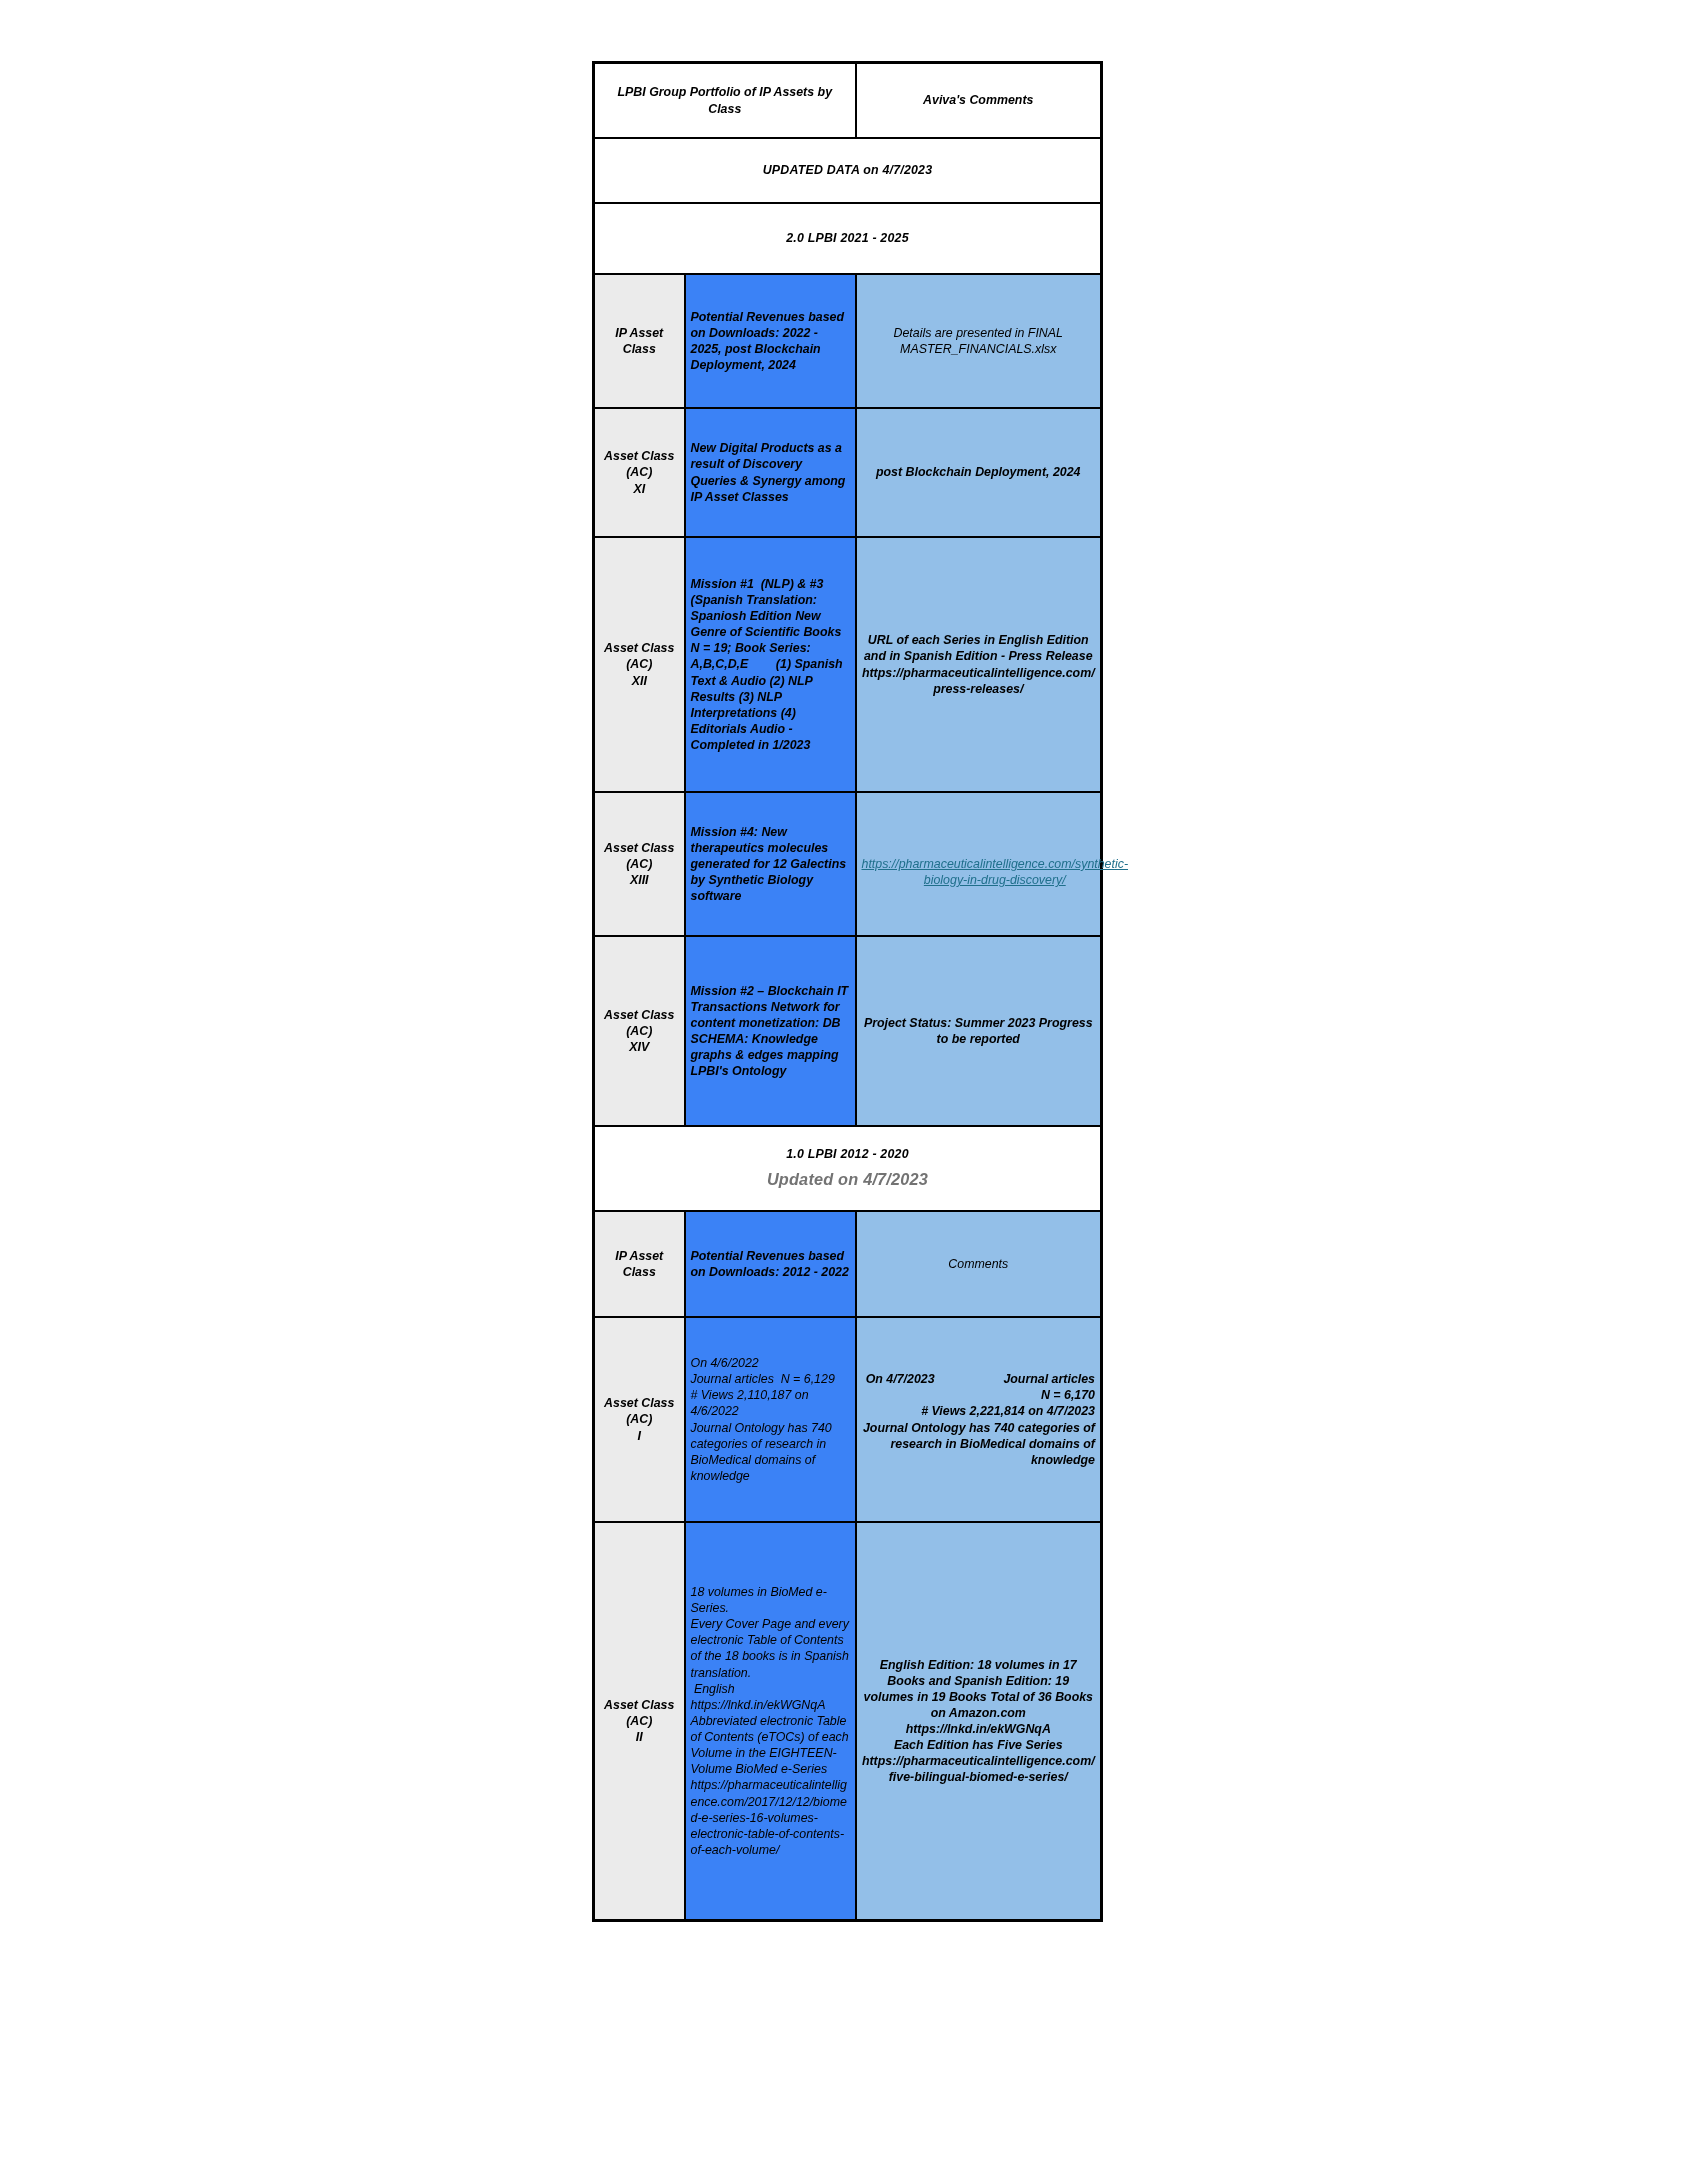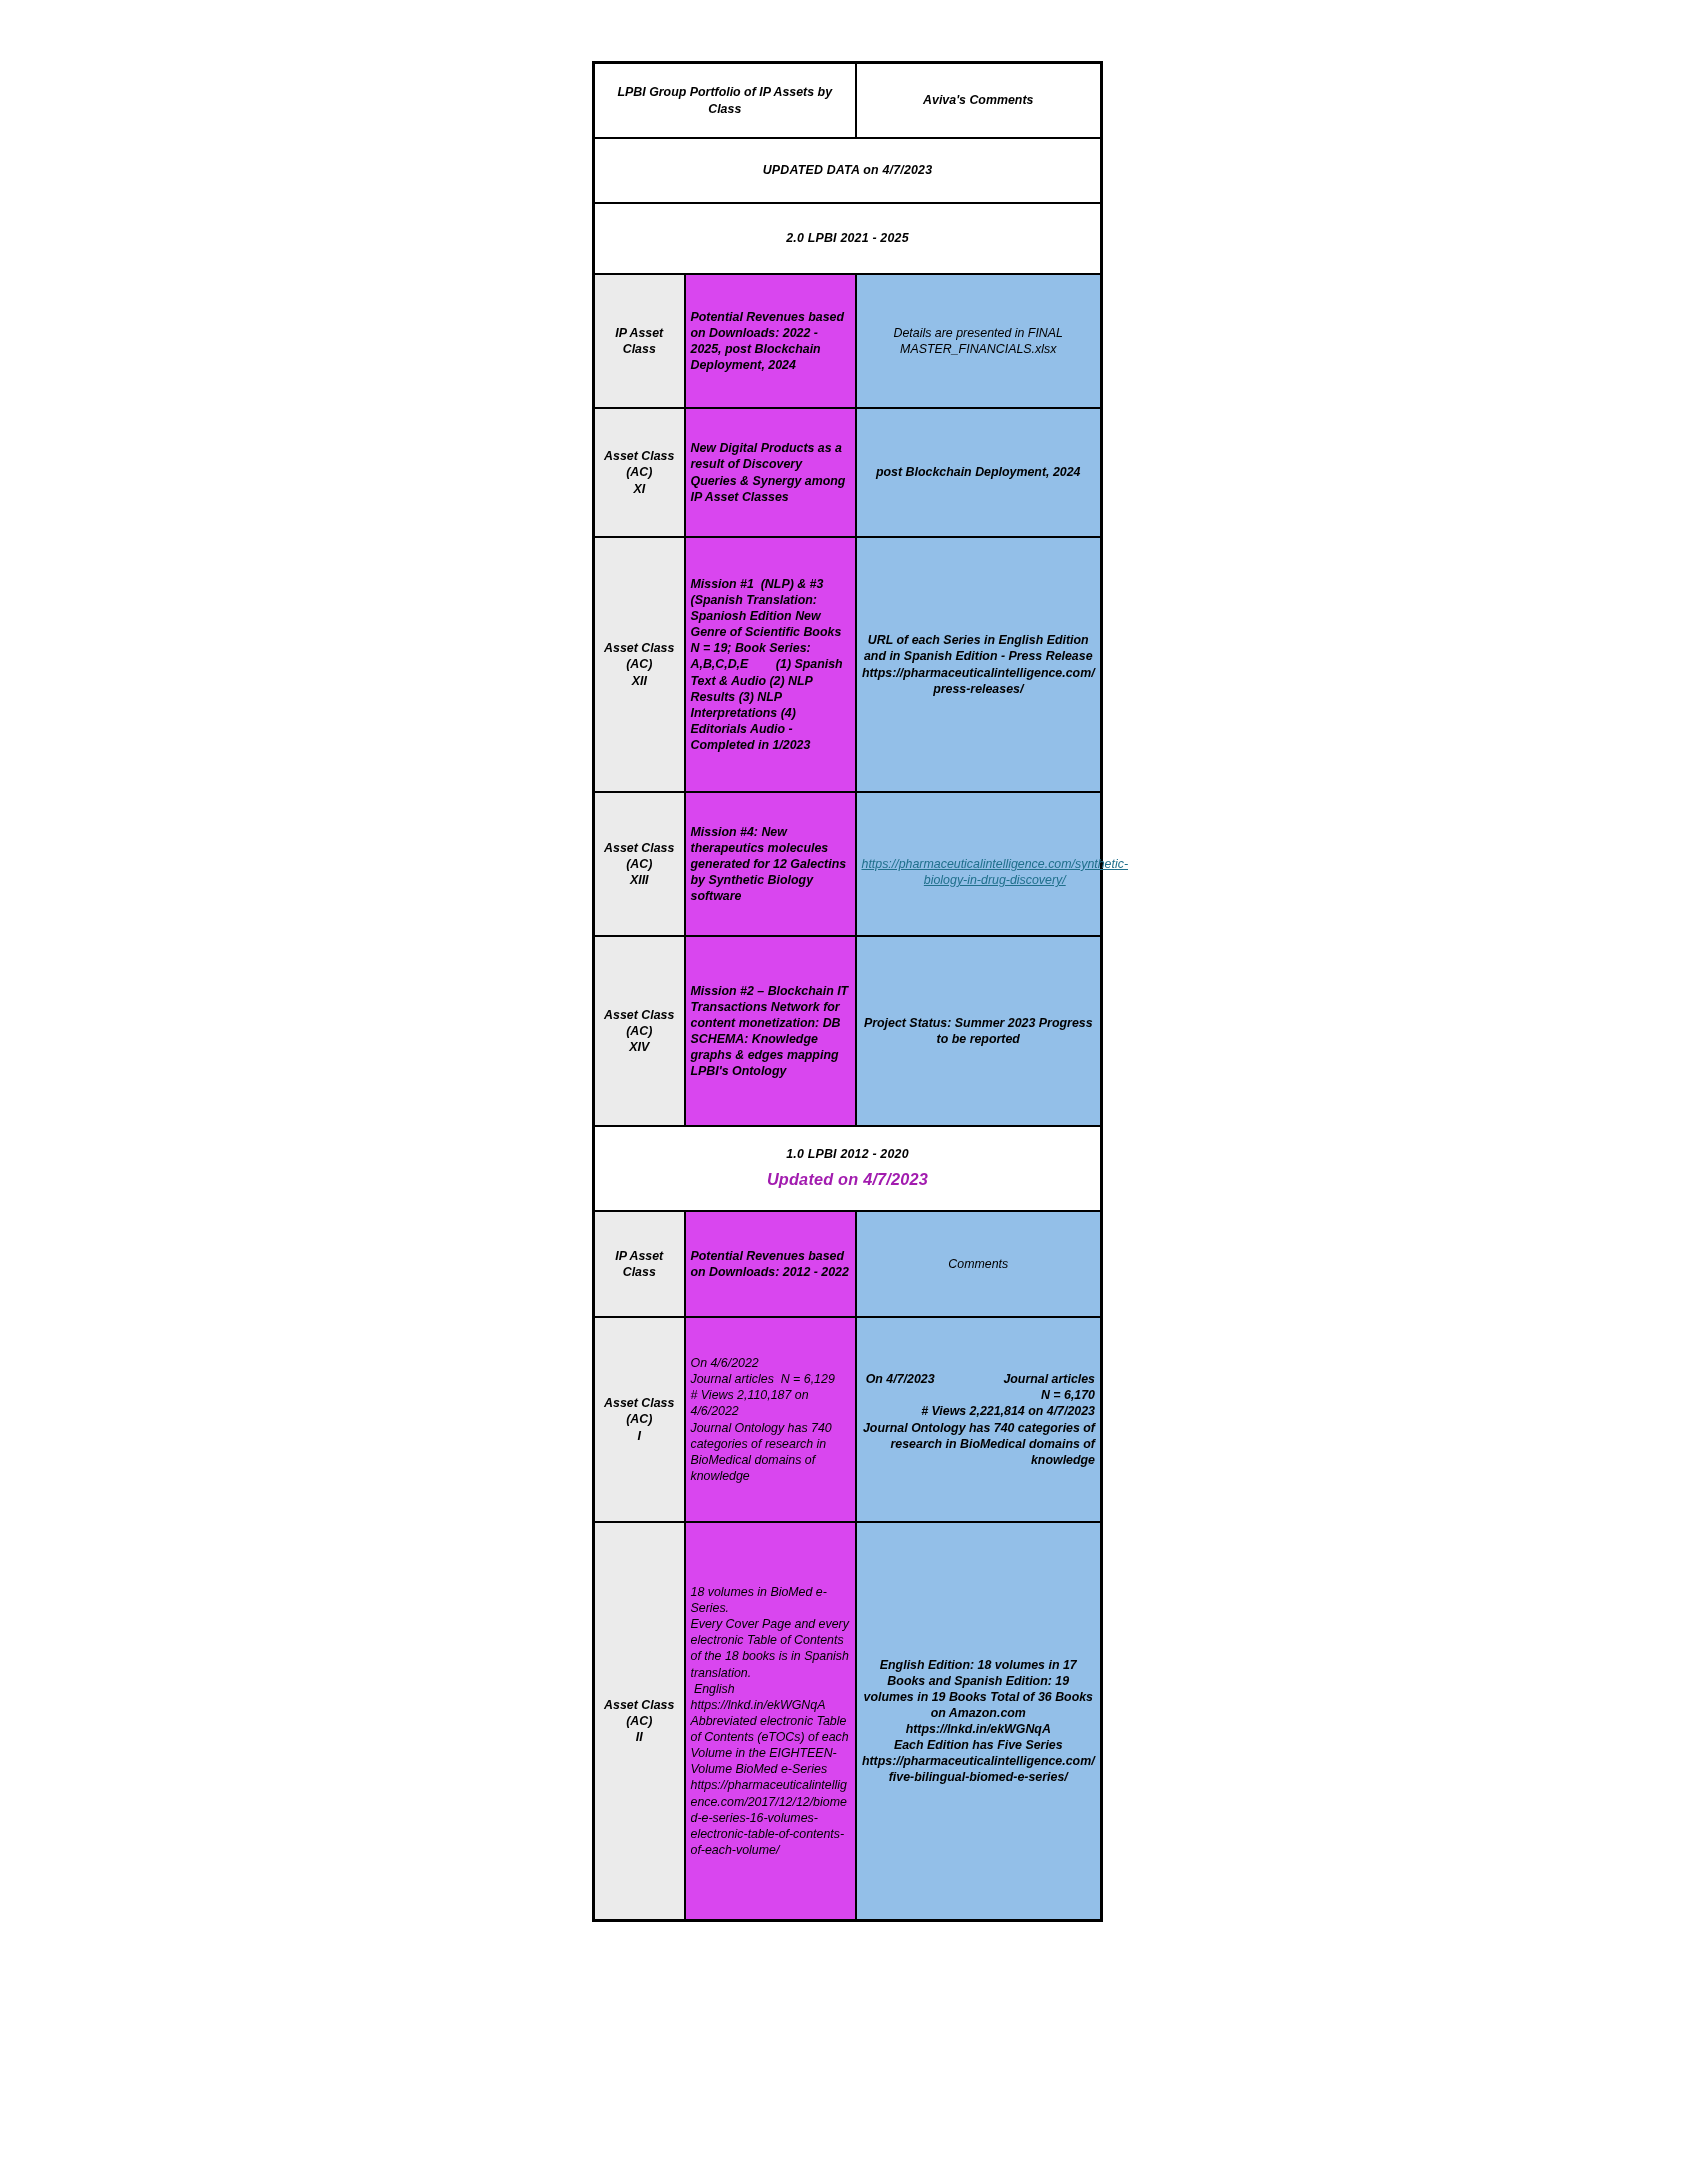"Potential Revenues based on Downloads:" .desc-cell { background: #d946ef -> #3b82f6 }
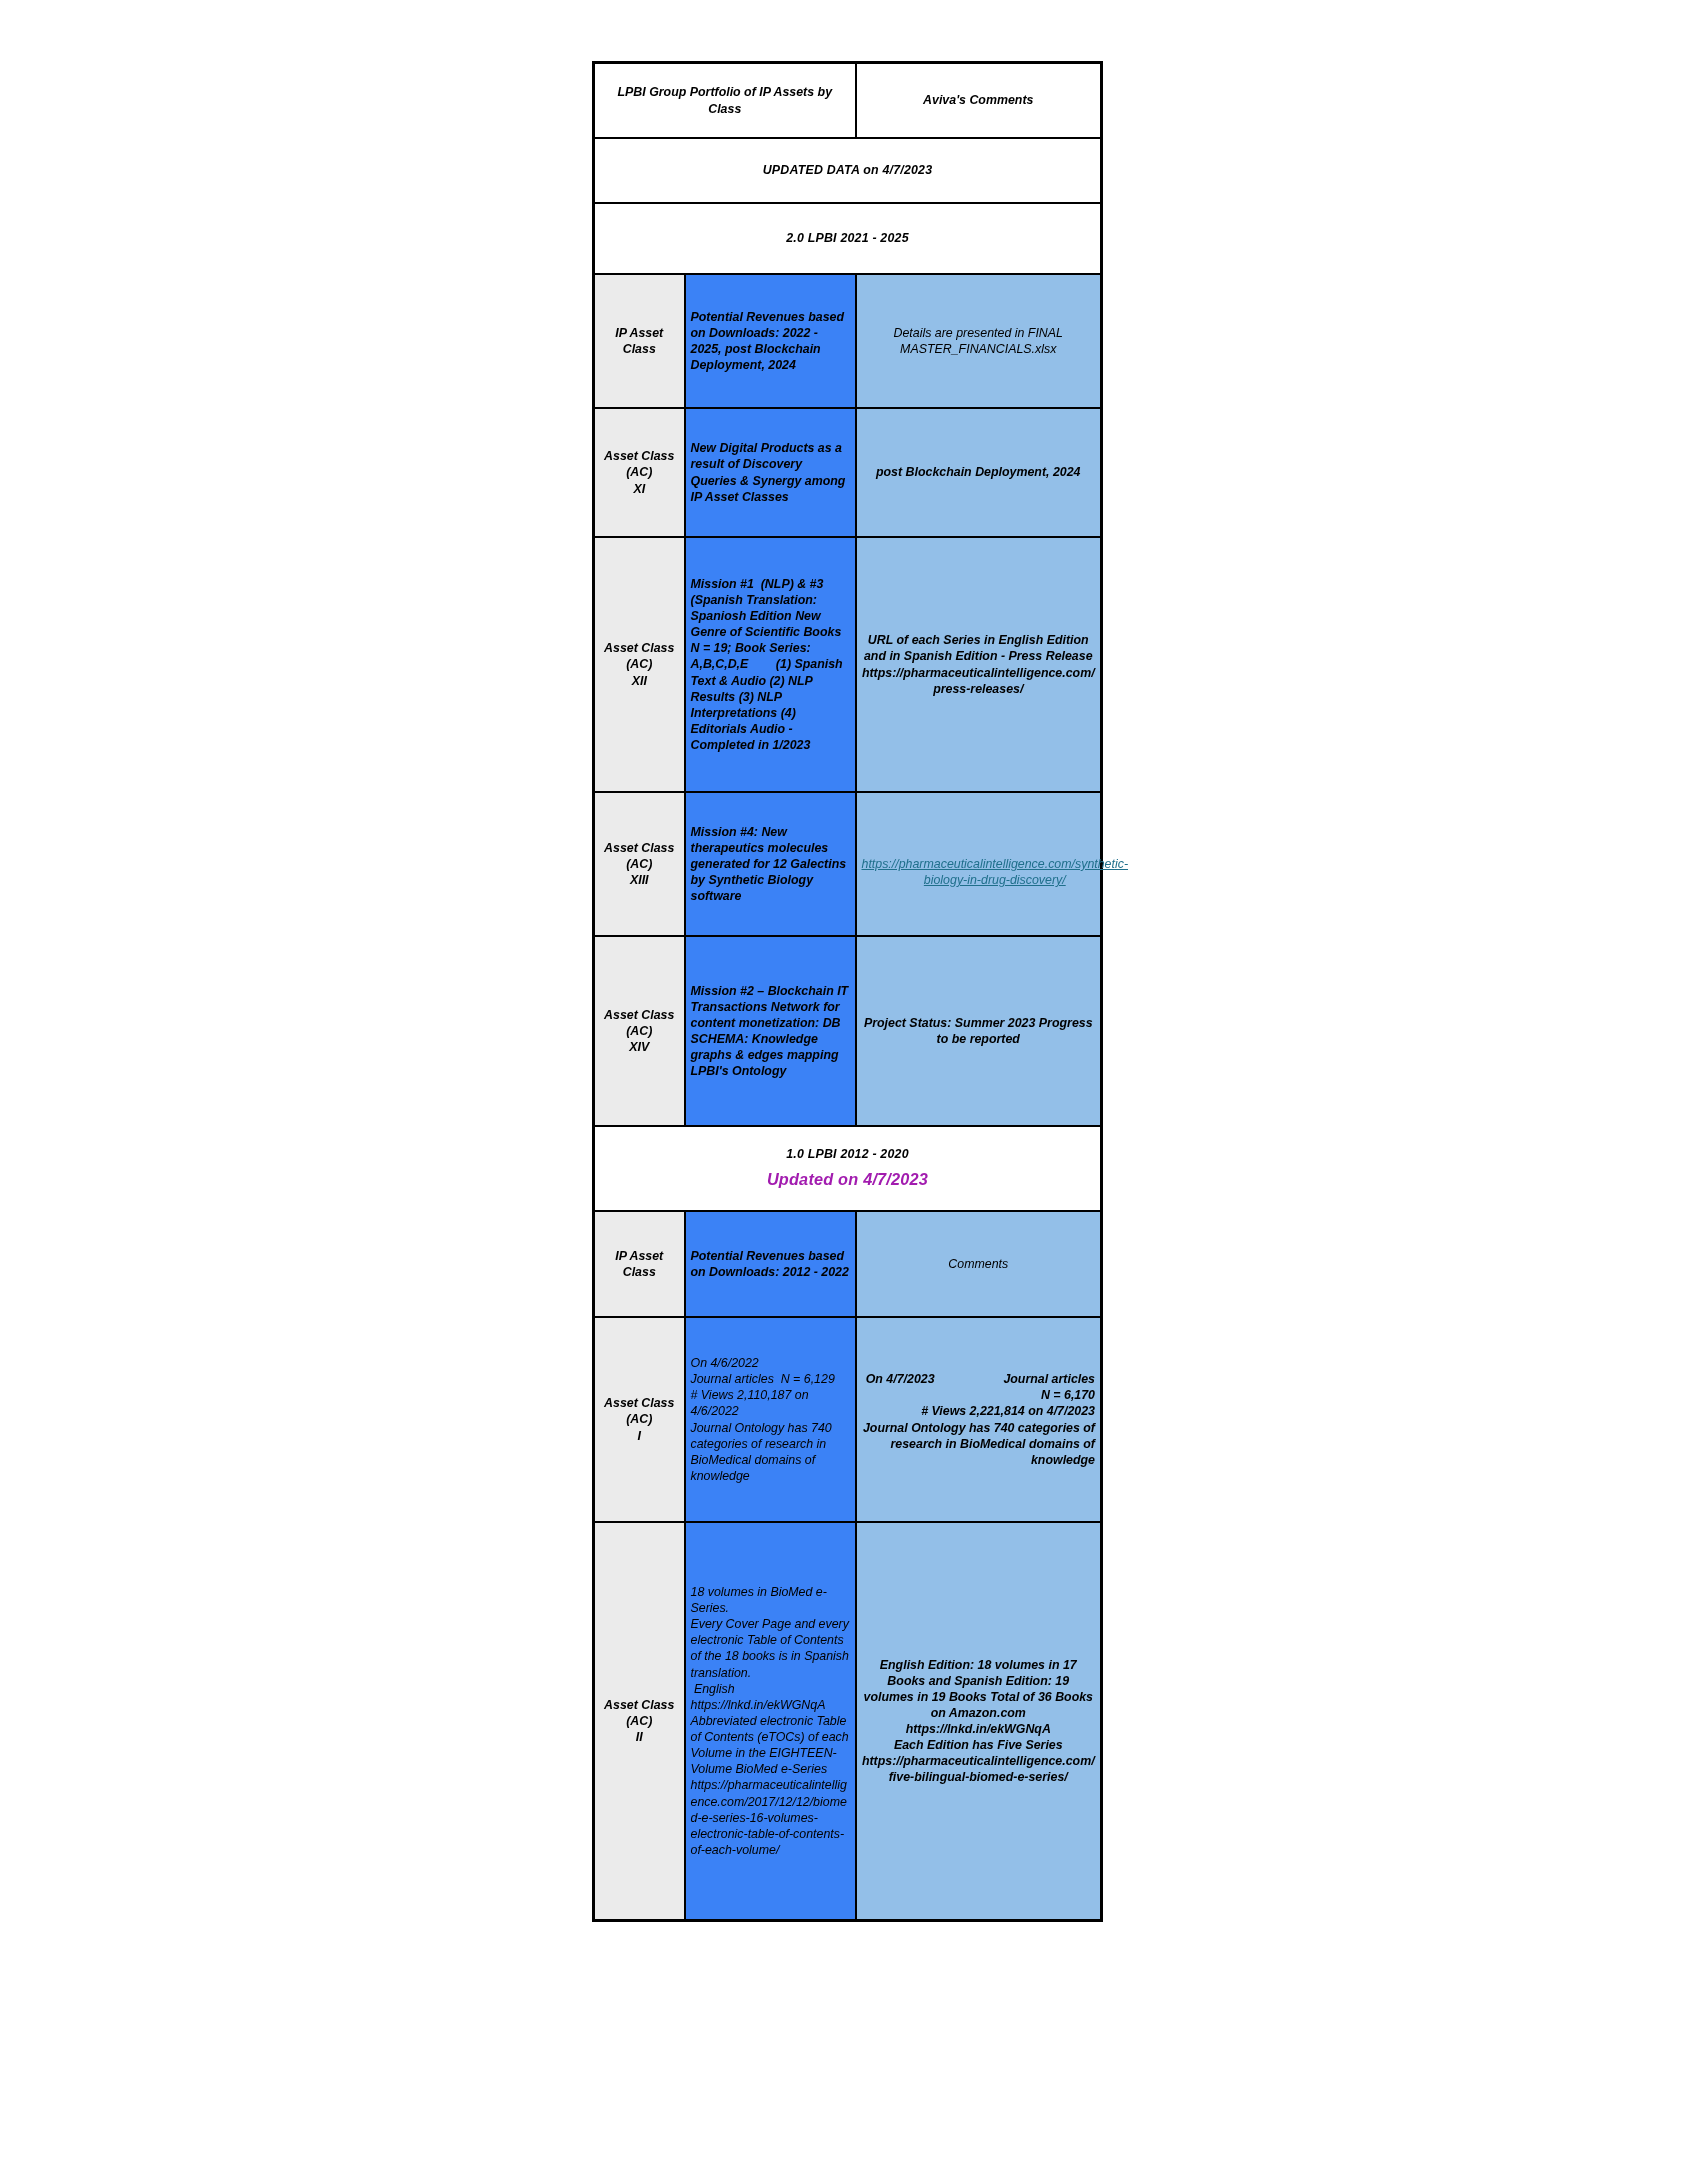"Updated on 4/7/2023" .banner .sub-red { color: #a21caf -> #737373 }
